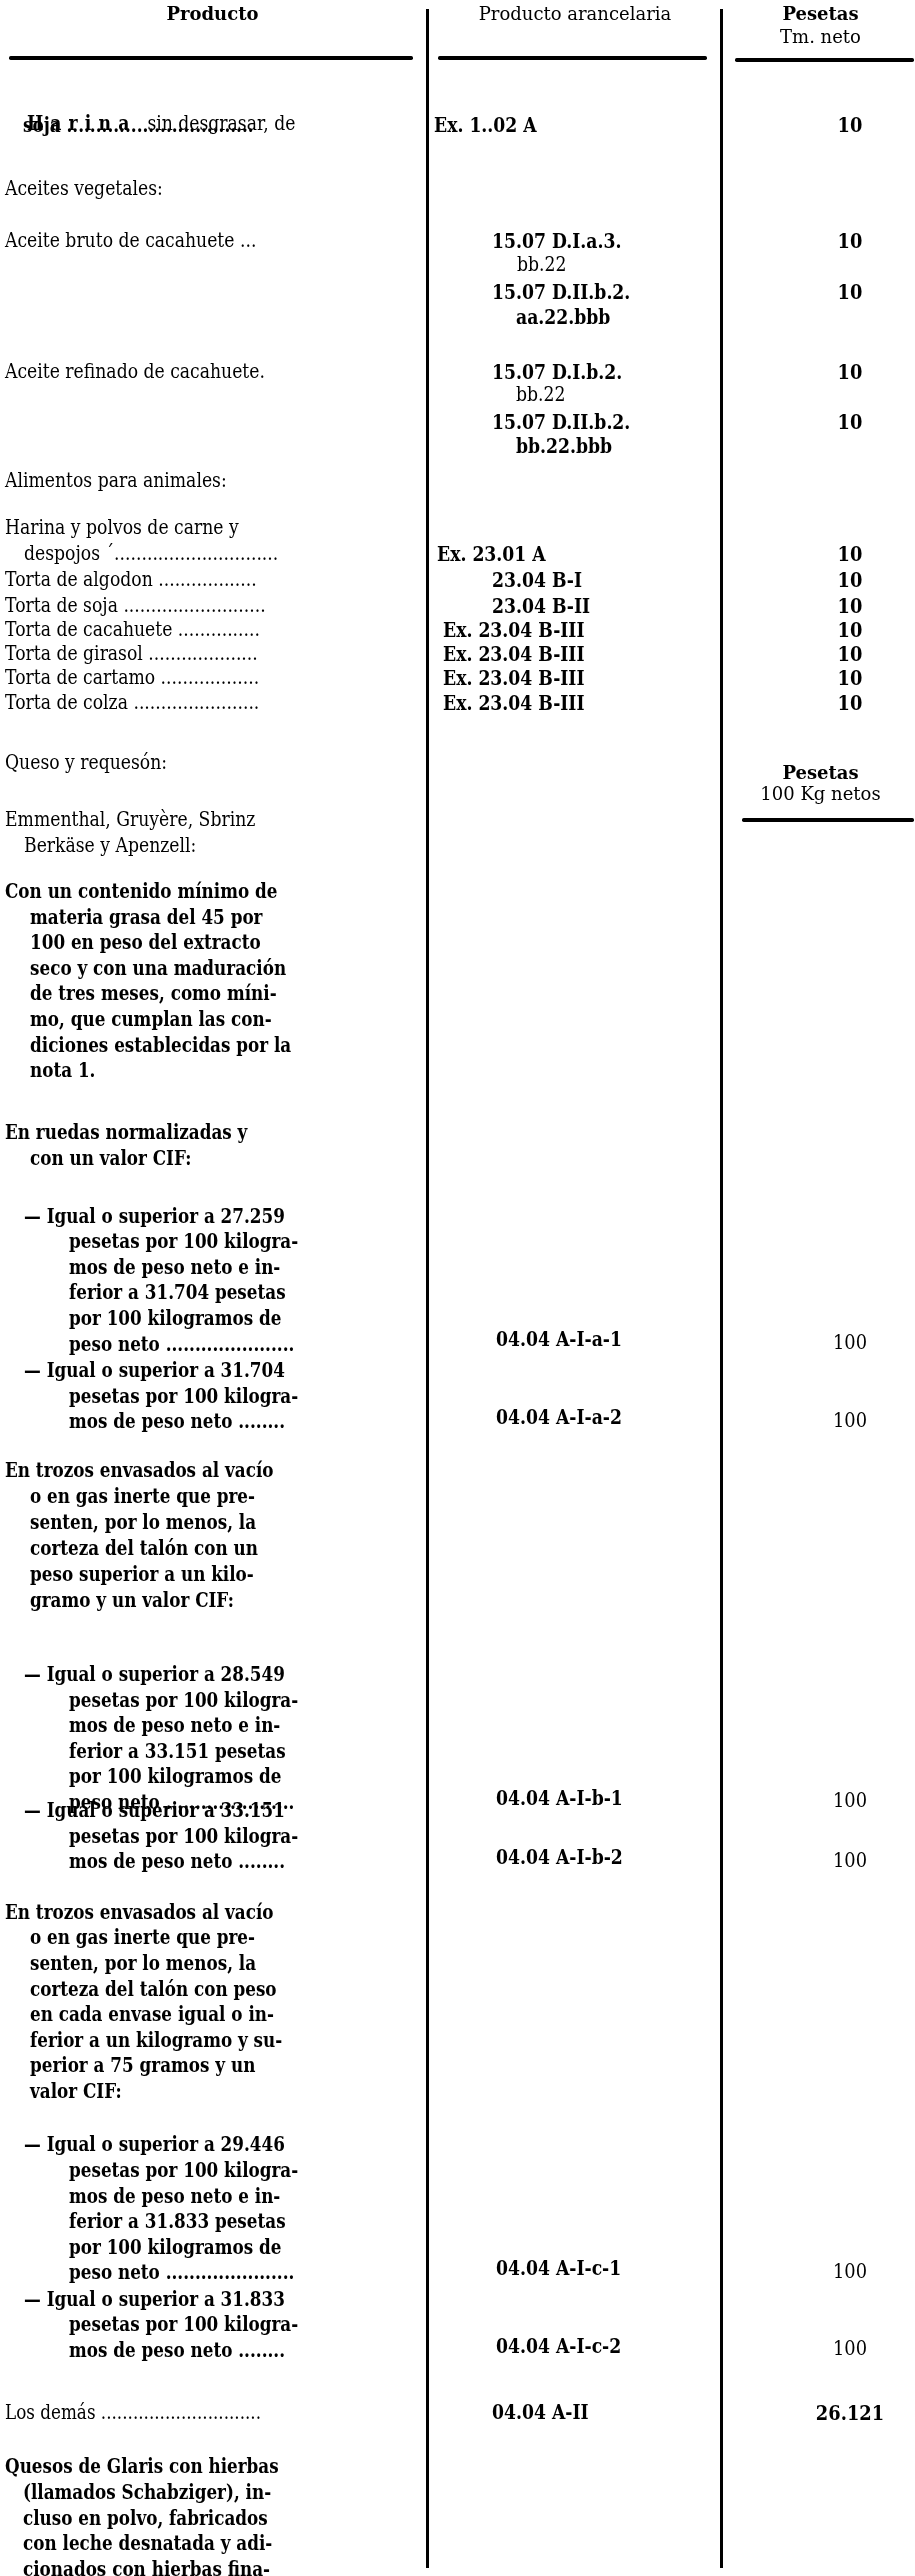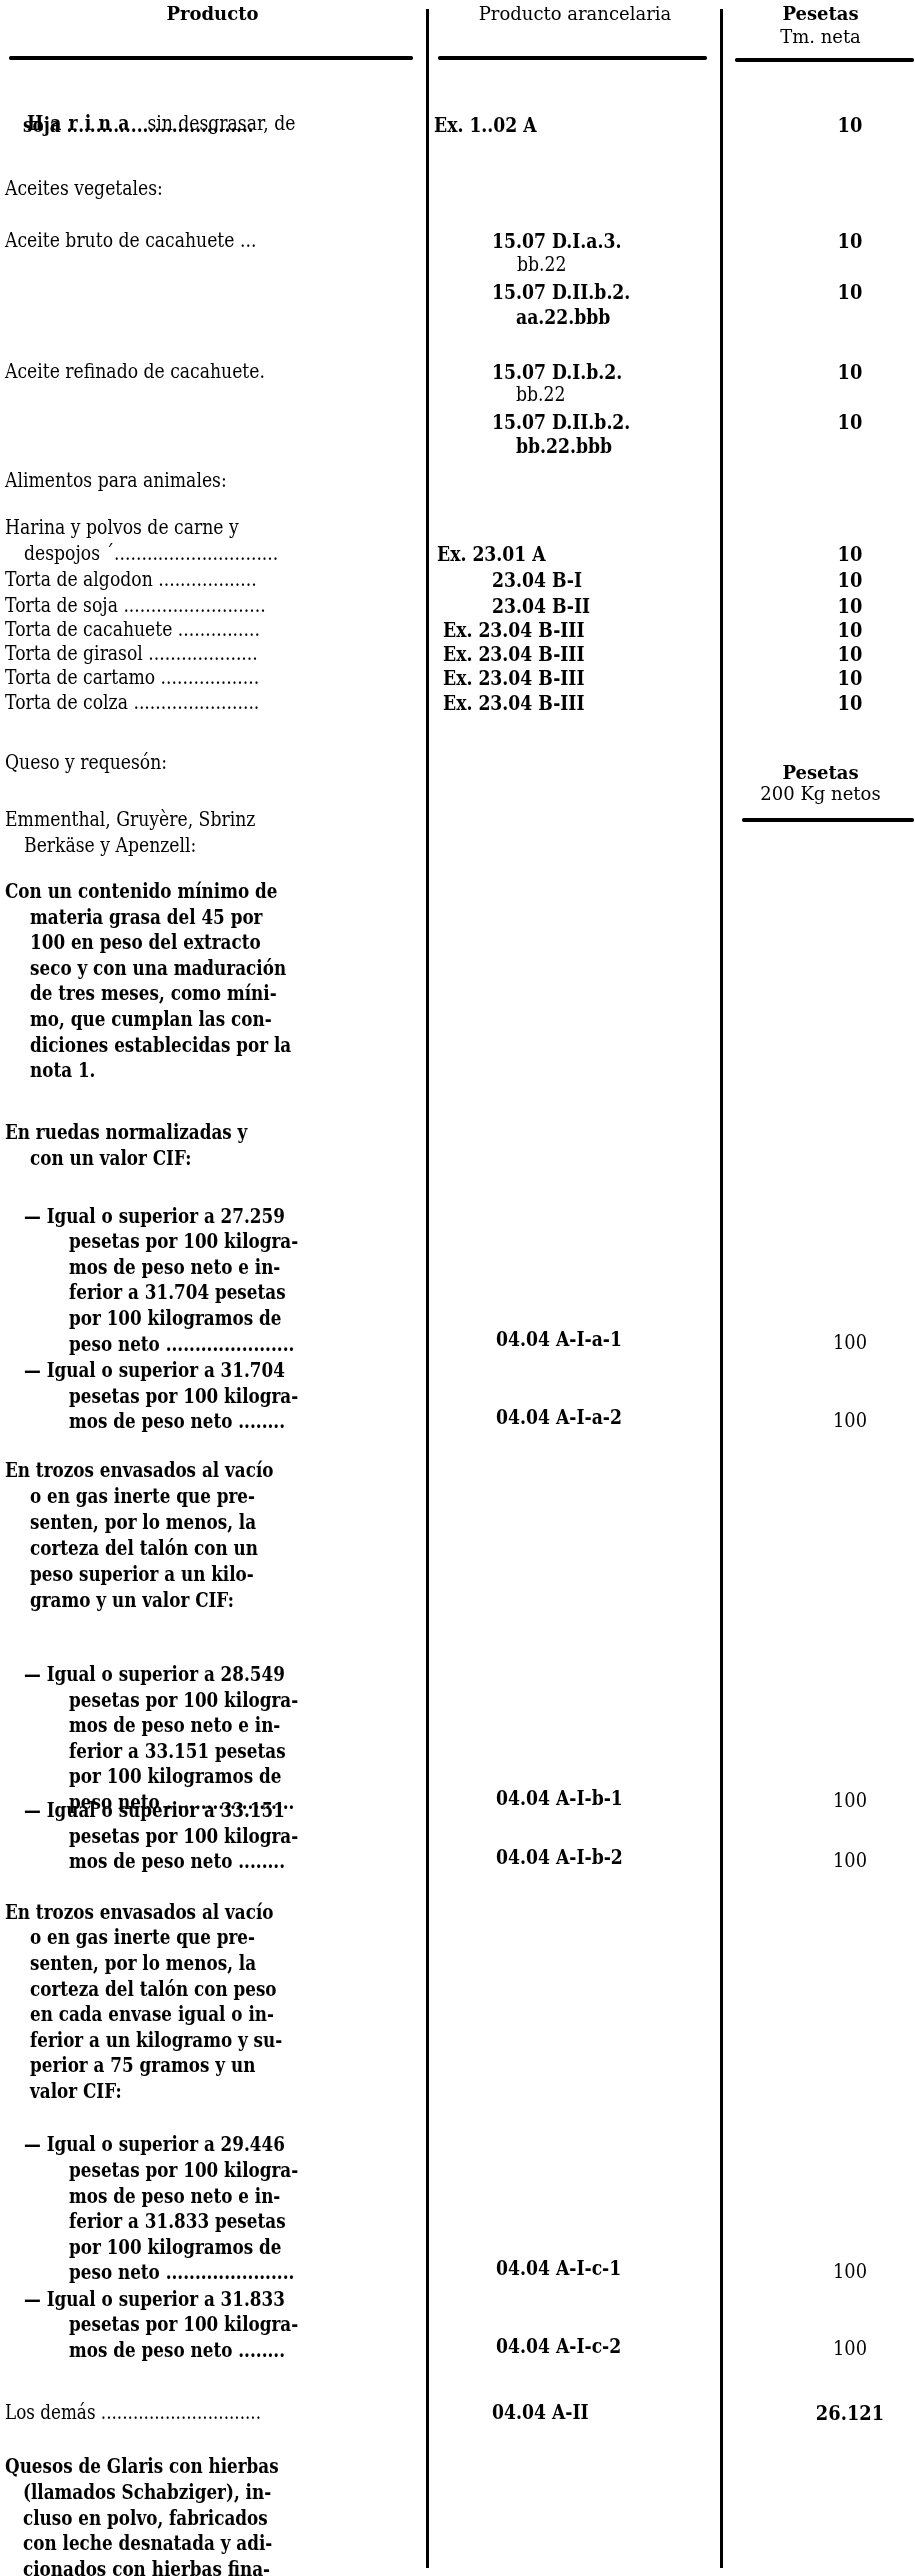"Tm. neta" div.ln { text: neta -> neto }
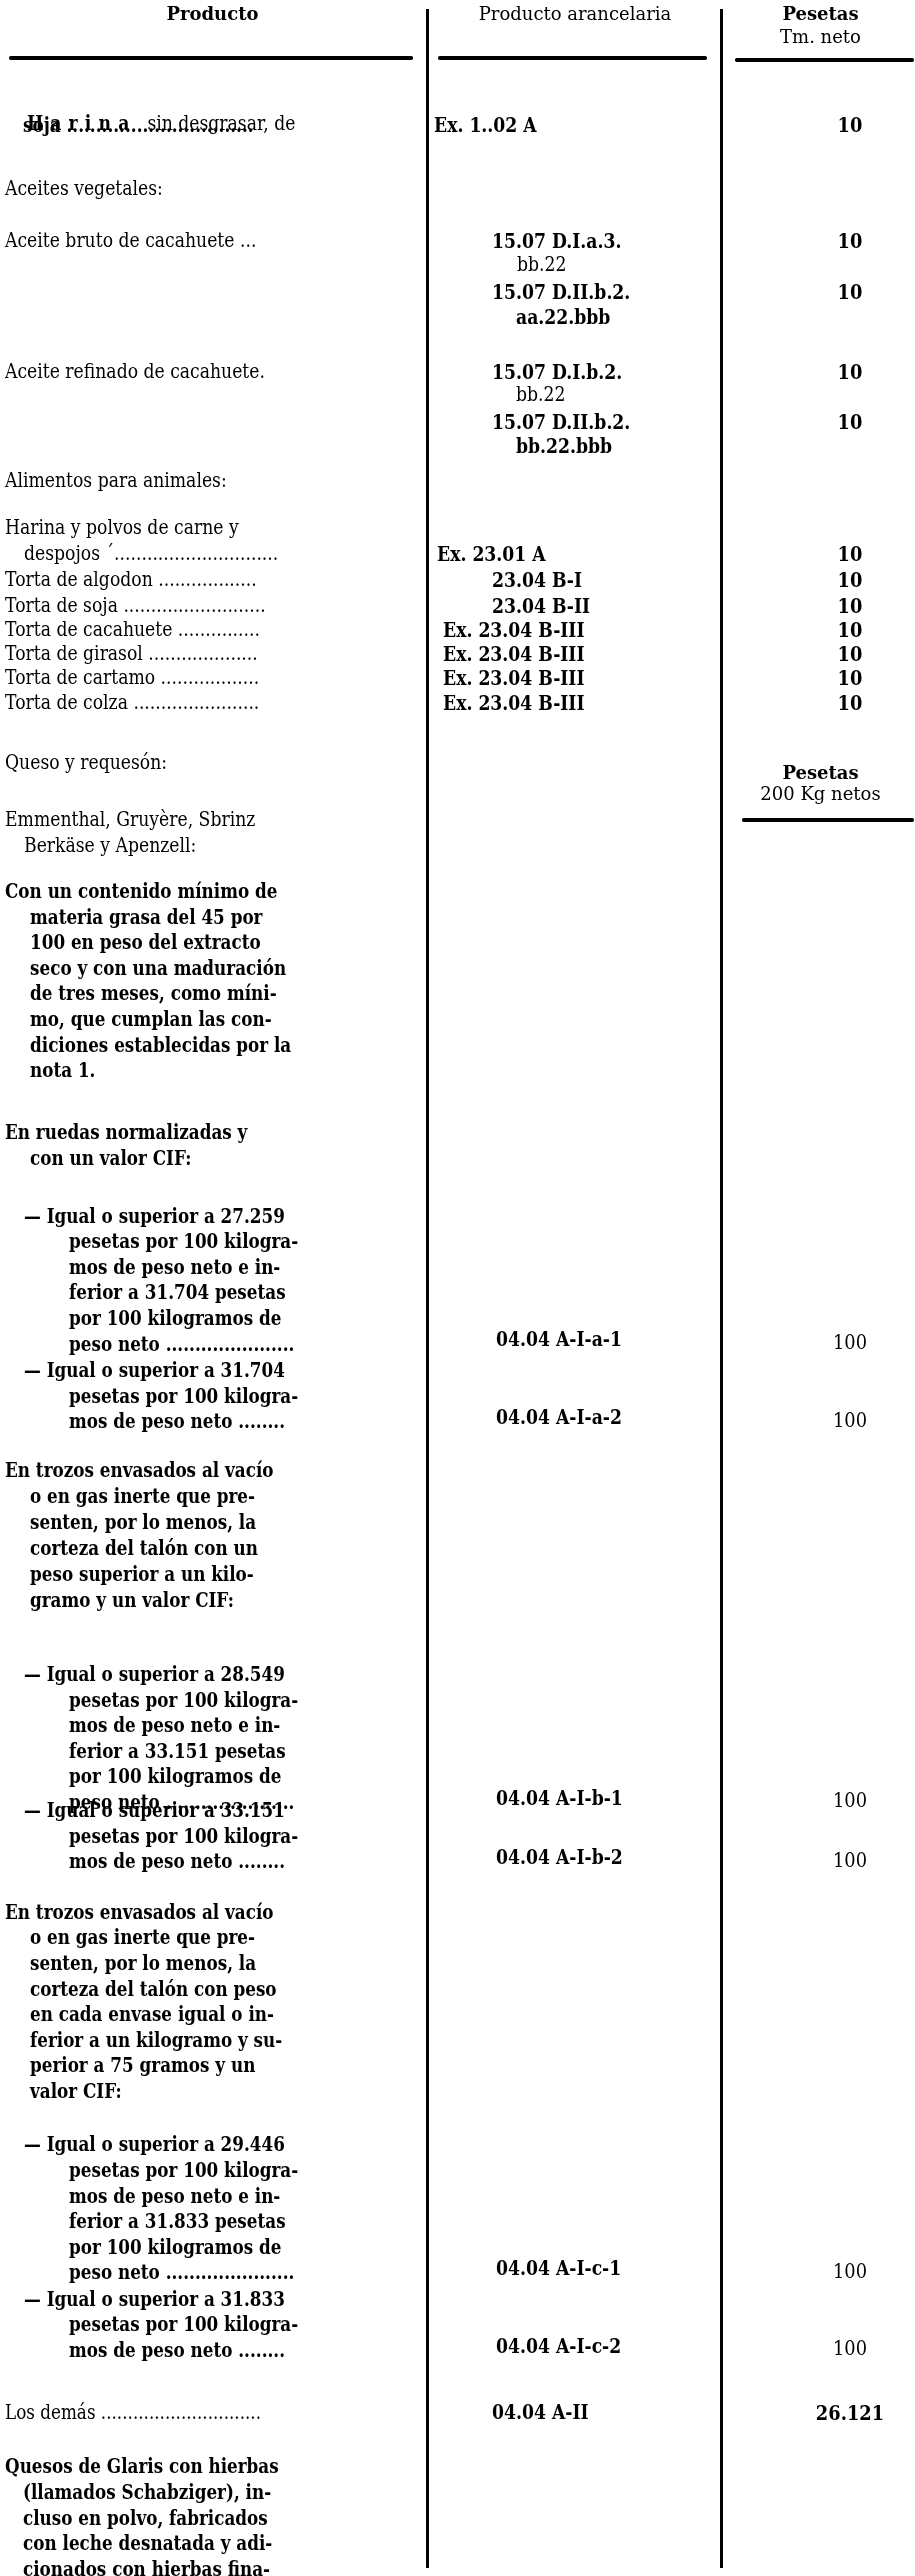"200 Kg netos" div.ln { text: 200 -> 100 }
